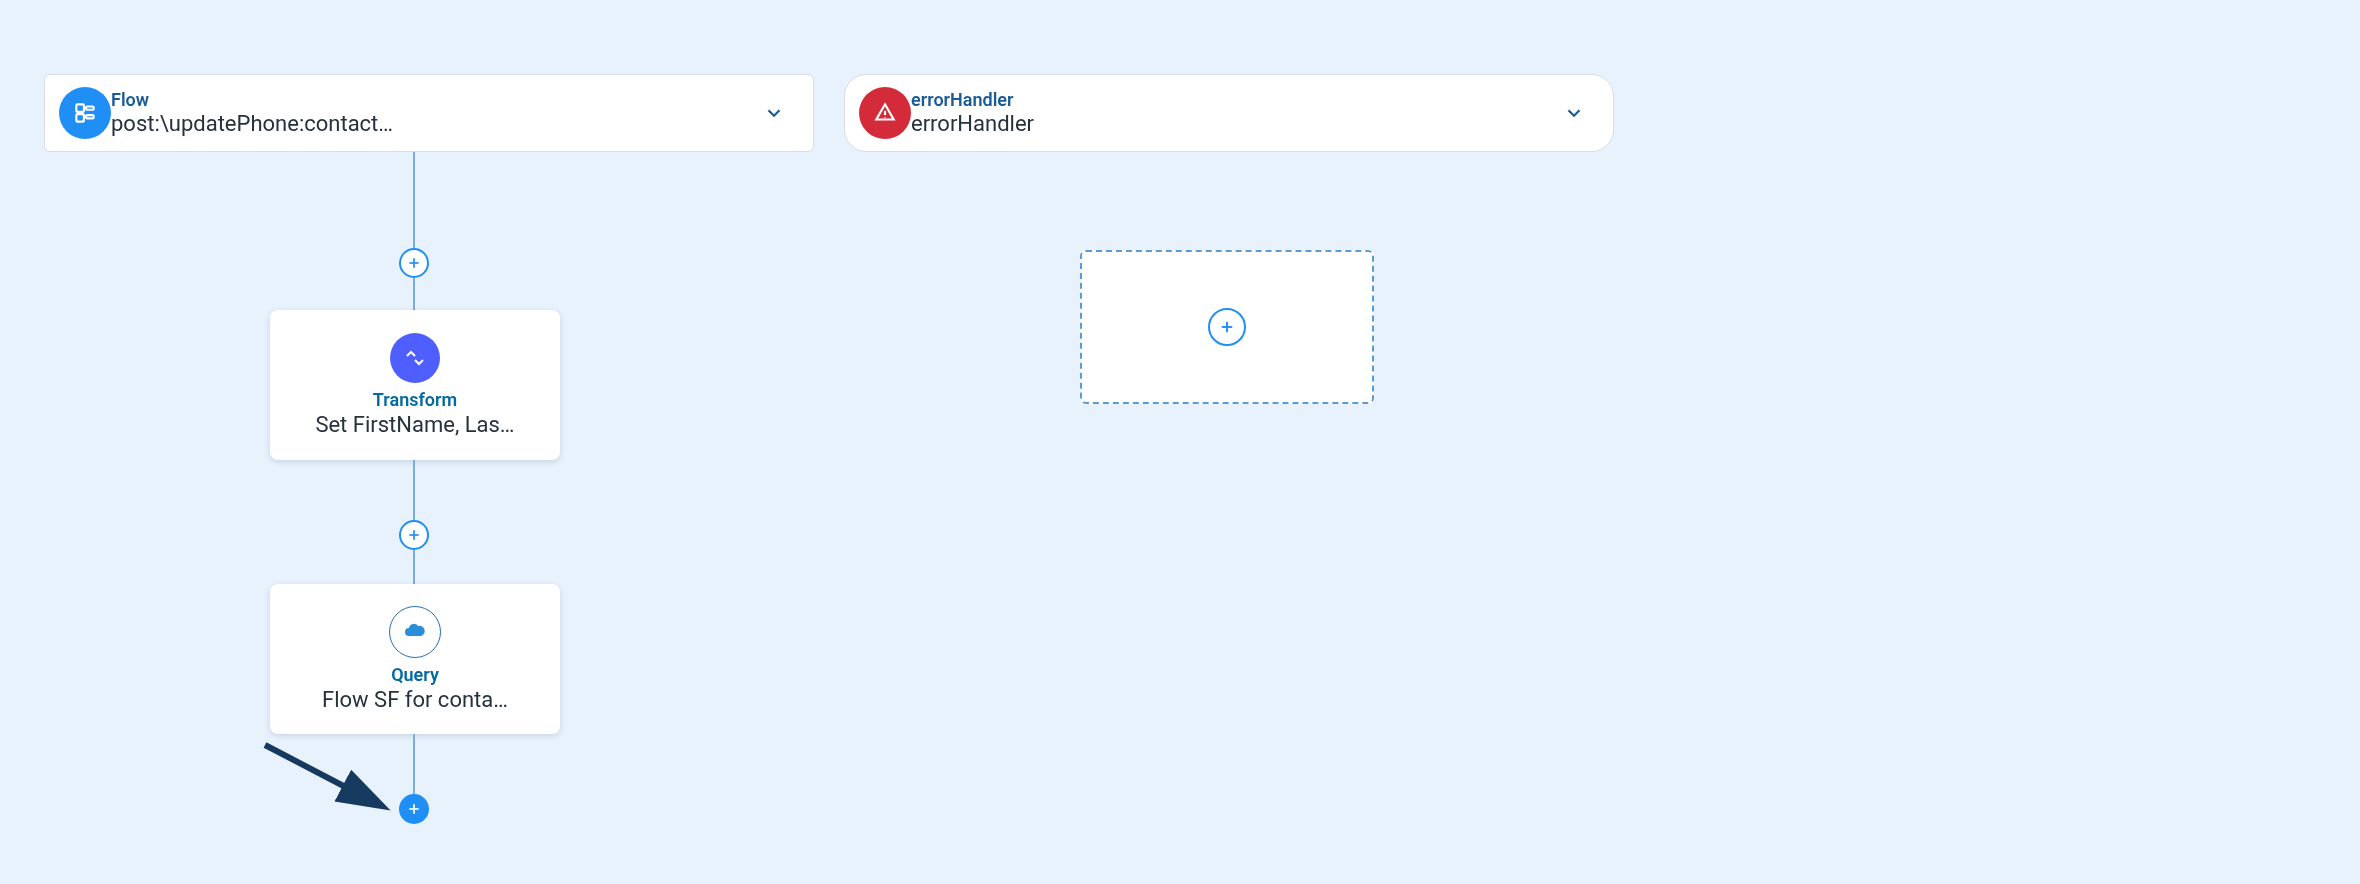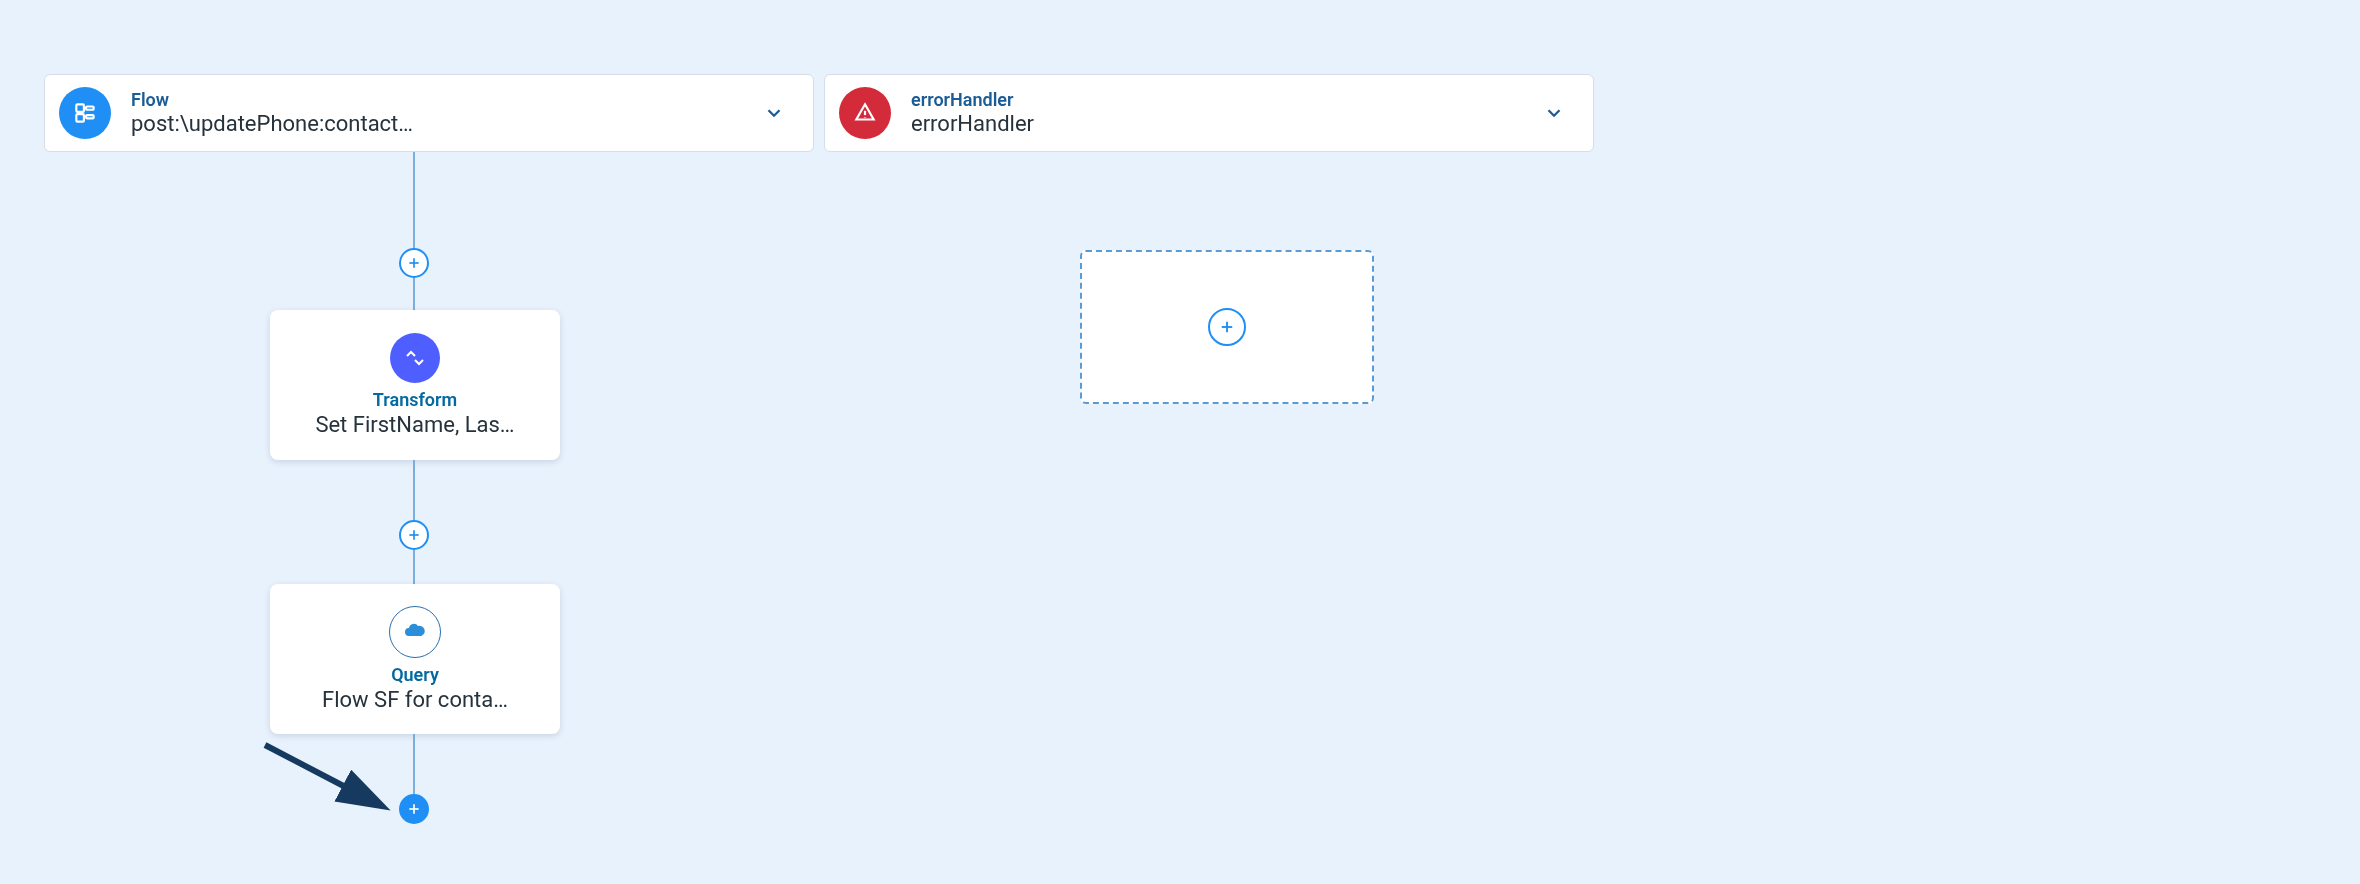"Flow" .hb-text { margin-left: 20px -> none }
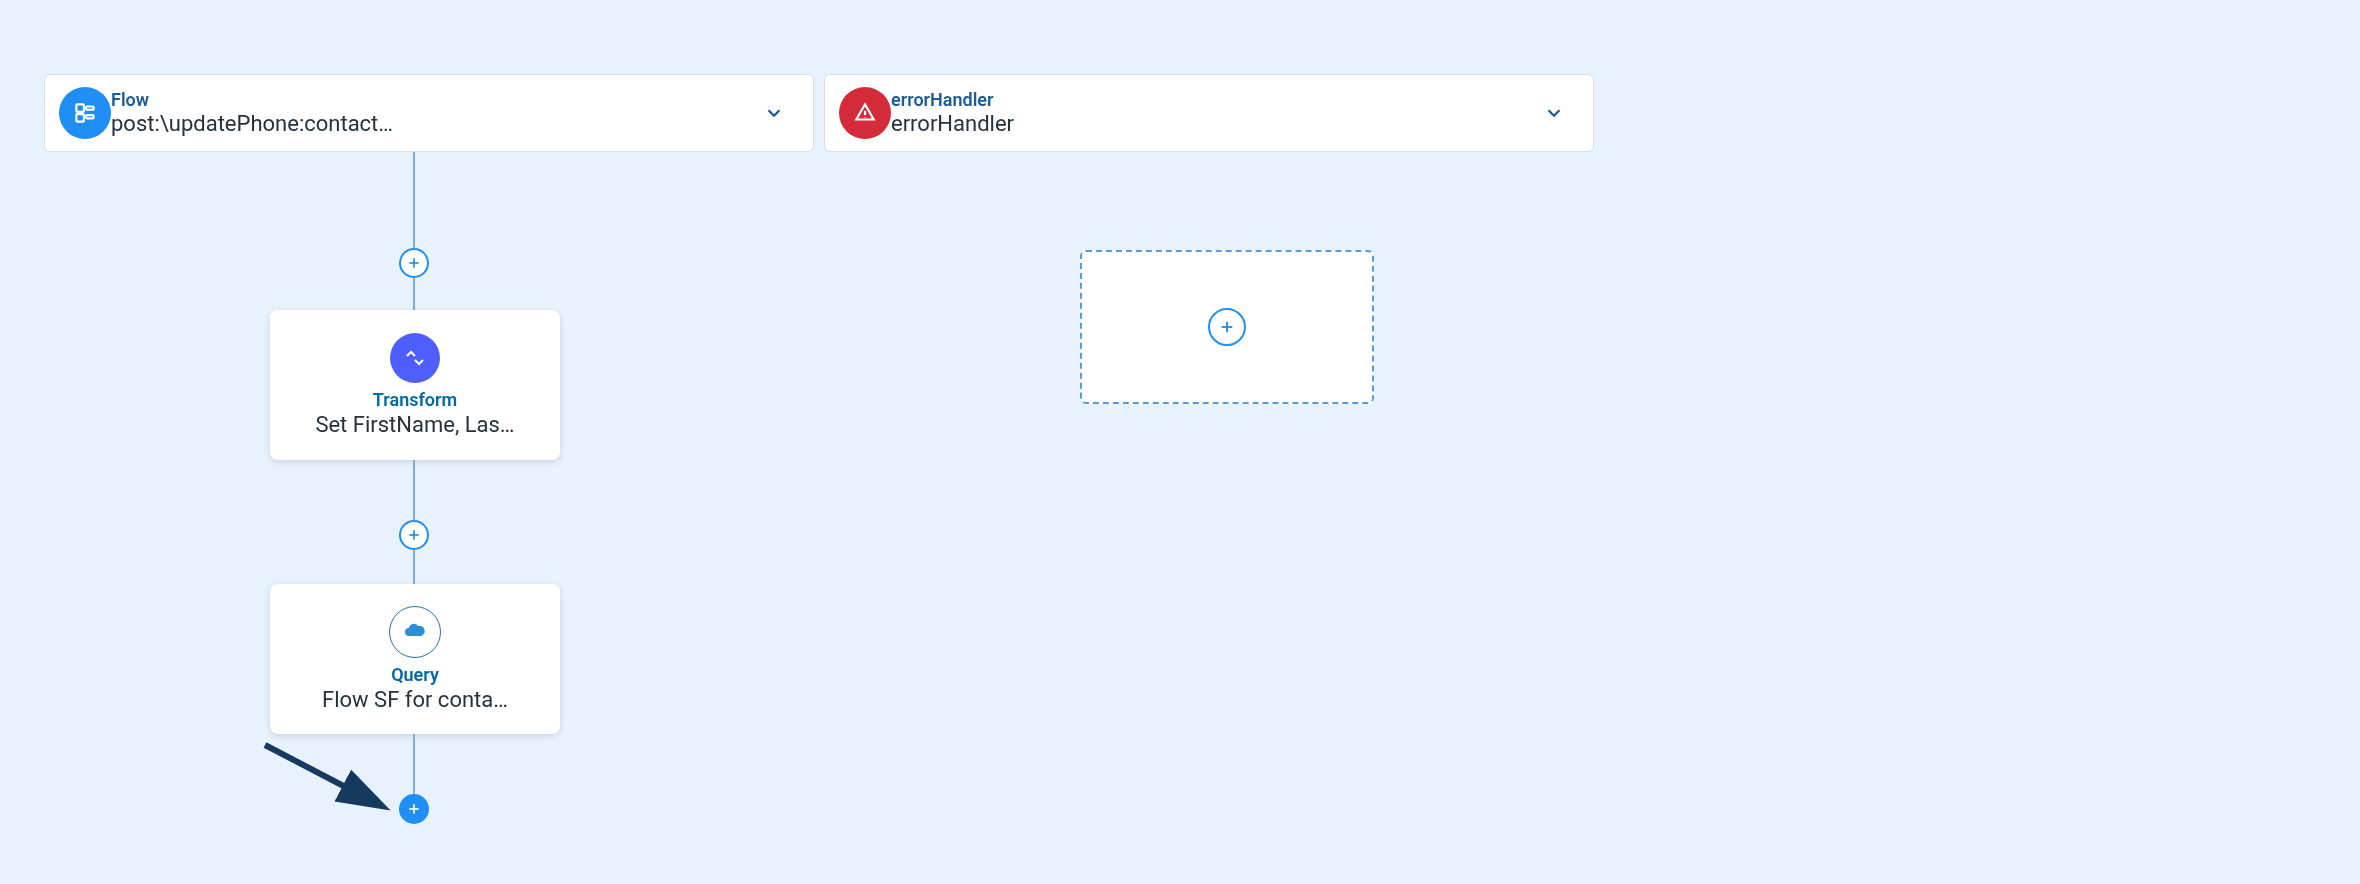"errorHandler" .header-box.err { border-radius: none -> 22px; left: 824px -> 844px }
